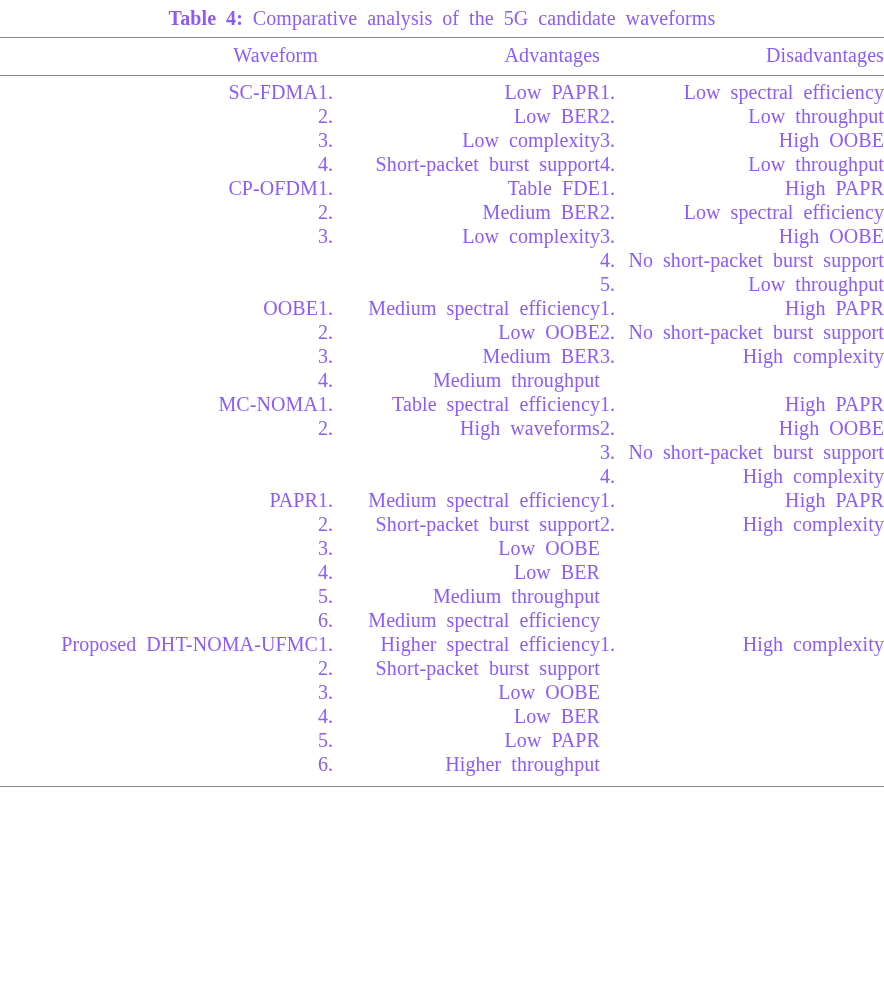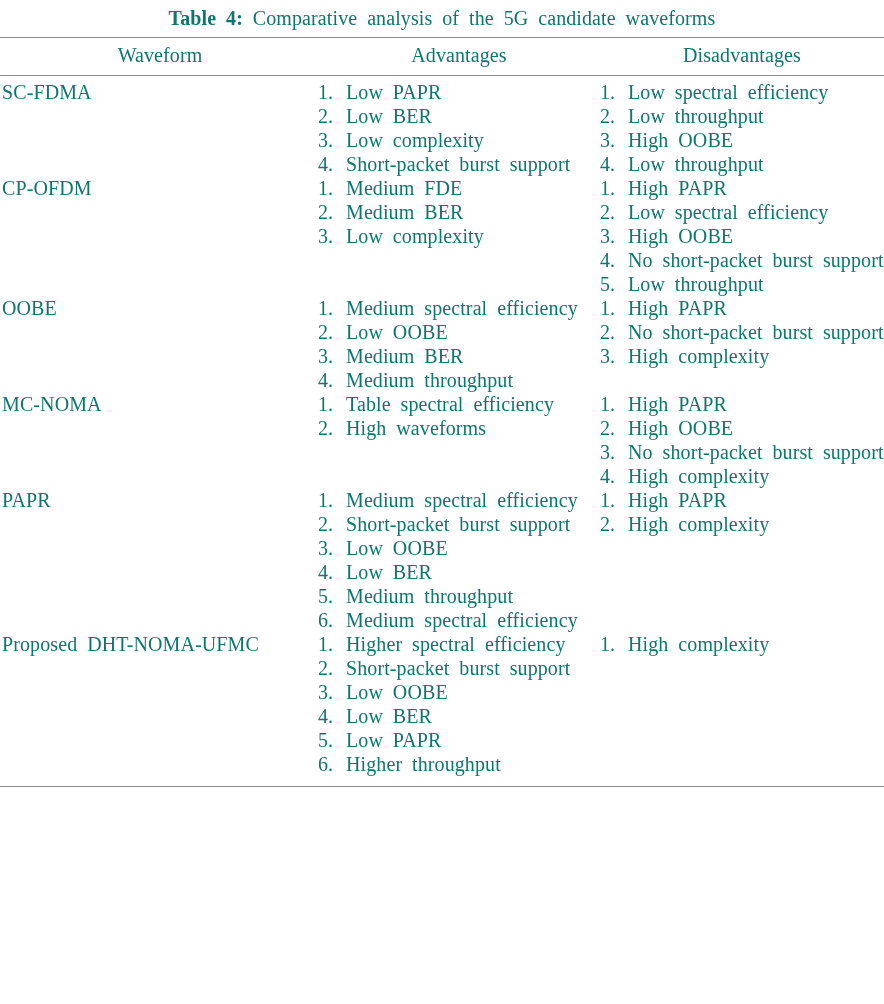"Table 4: Comparative analysis of" .page { color: #0f766e -> #8b5cf6 }
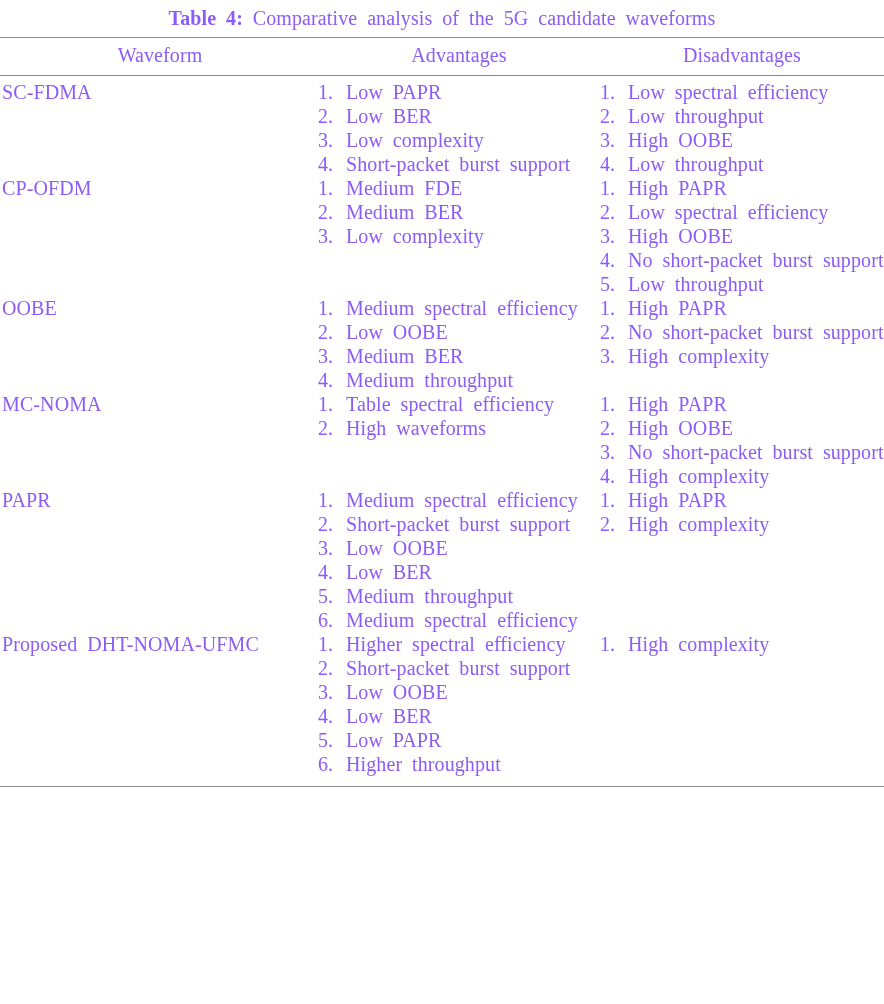"Waveform" thead th { text-align: center -> right }
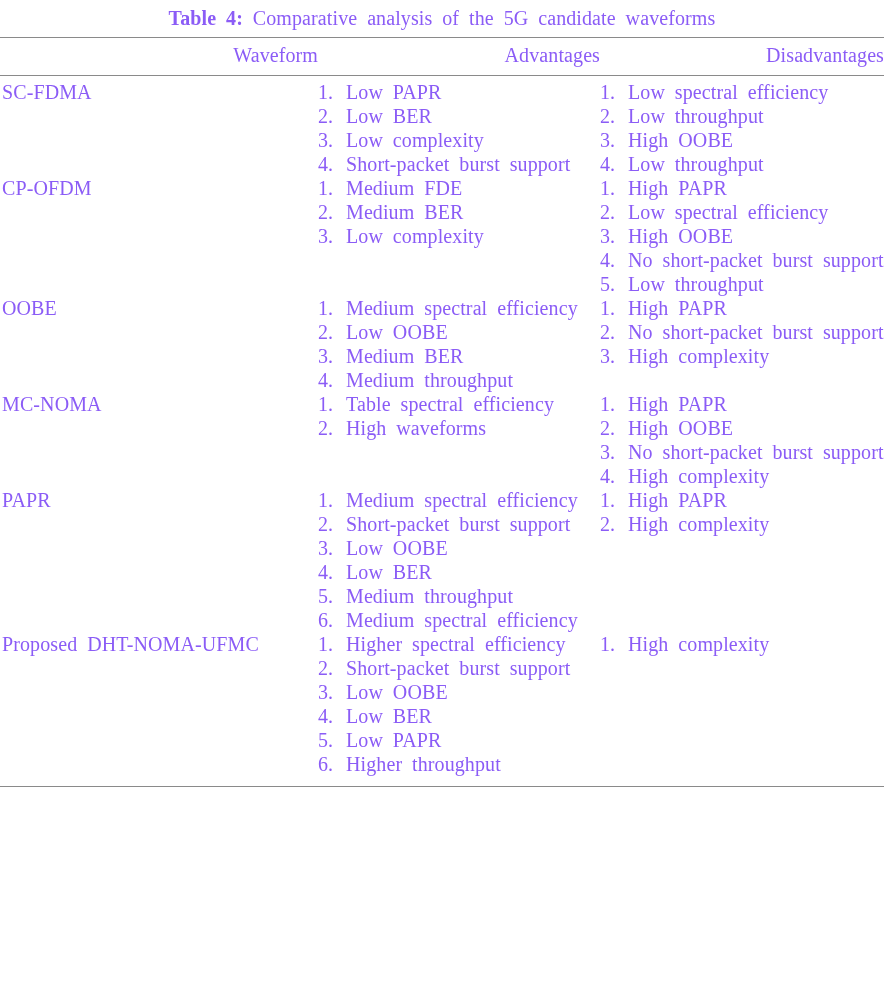"SC-FDMA" tbody td { text-align: none -> right }
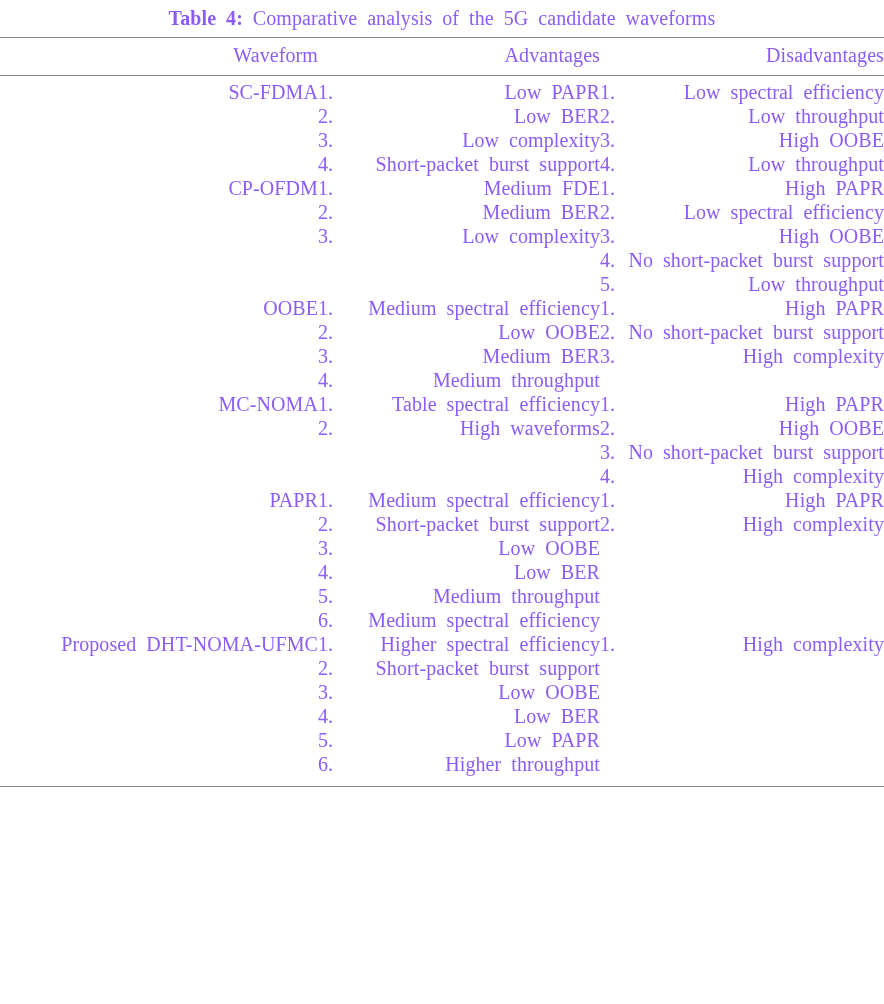"Medium FDE" span { text: Medium -> Table }
